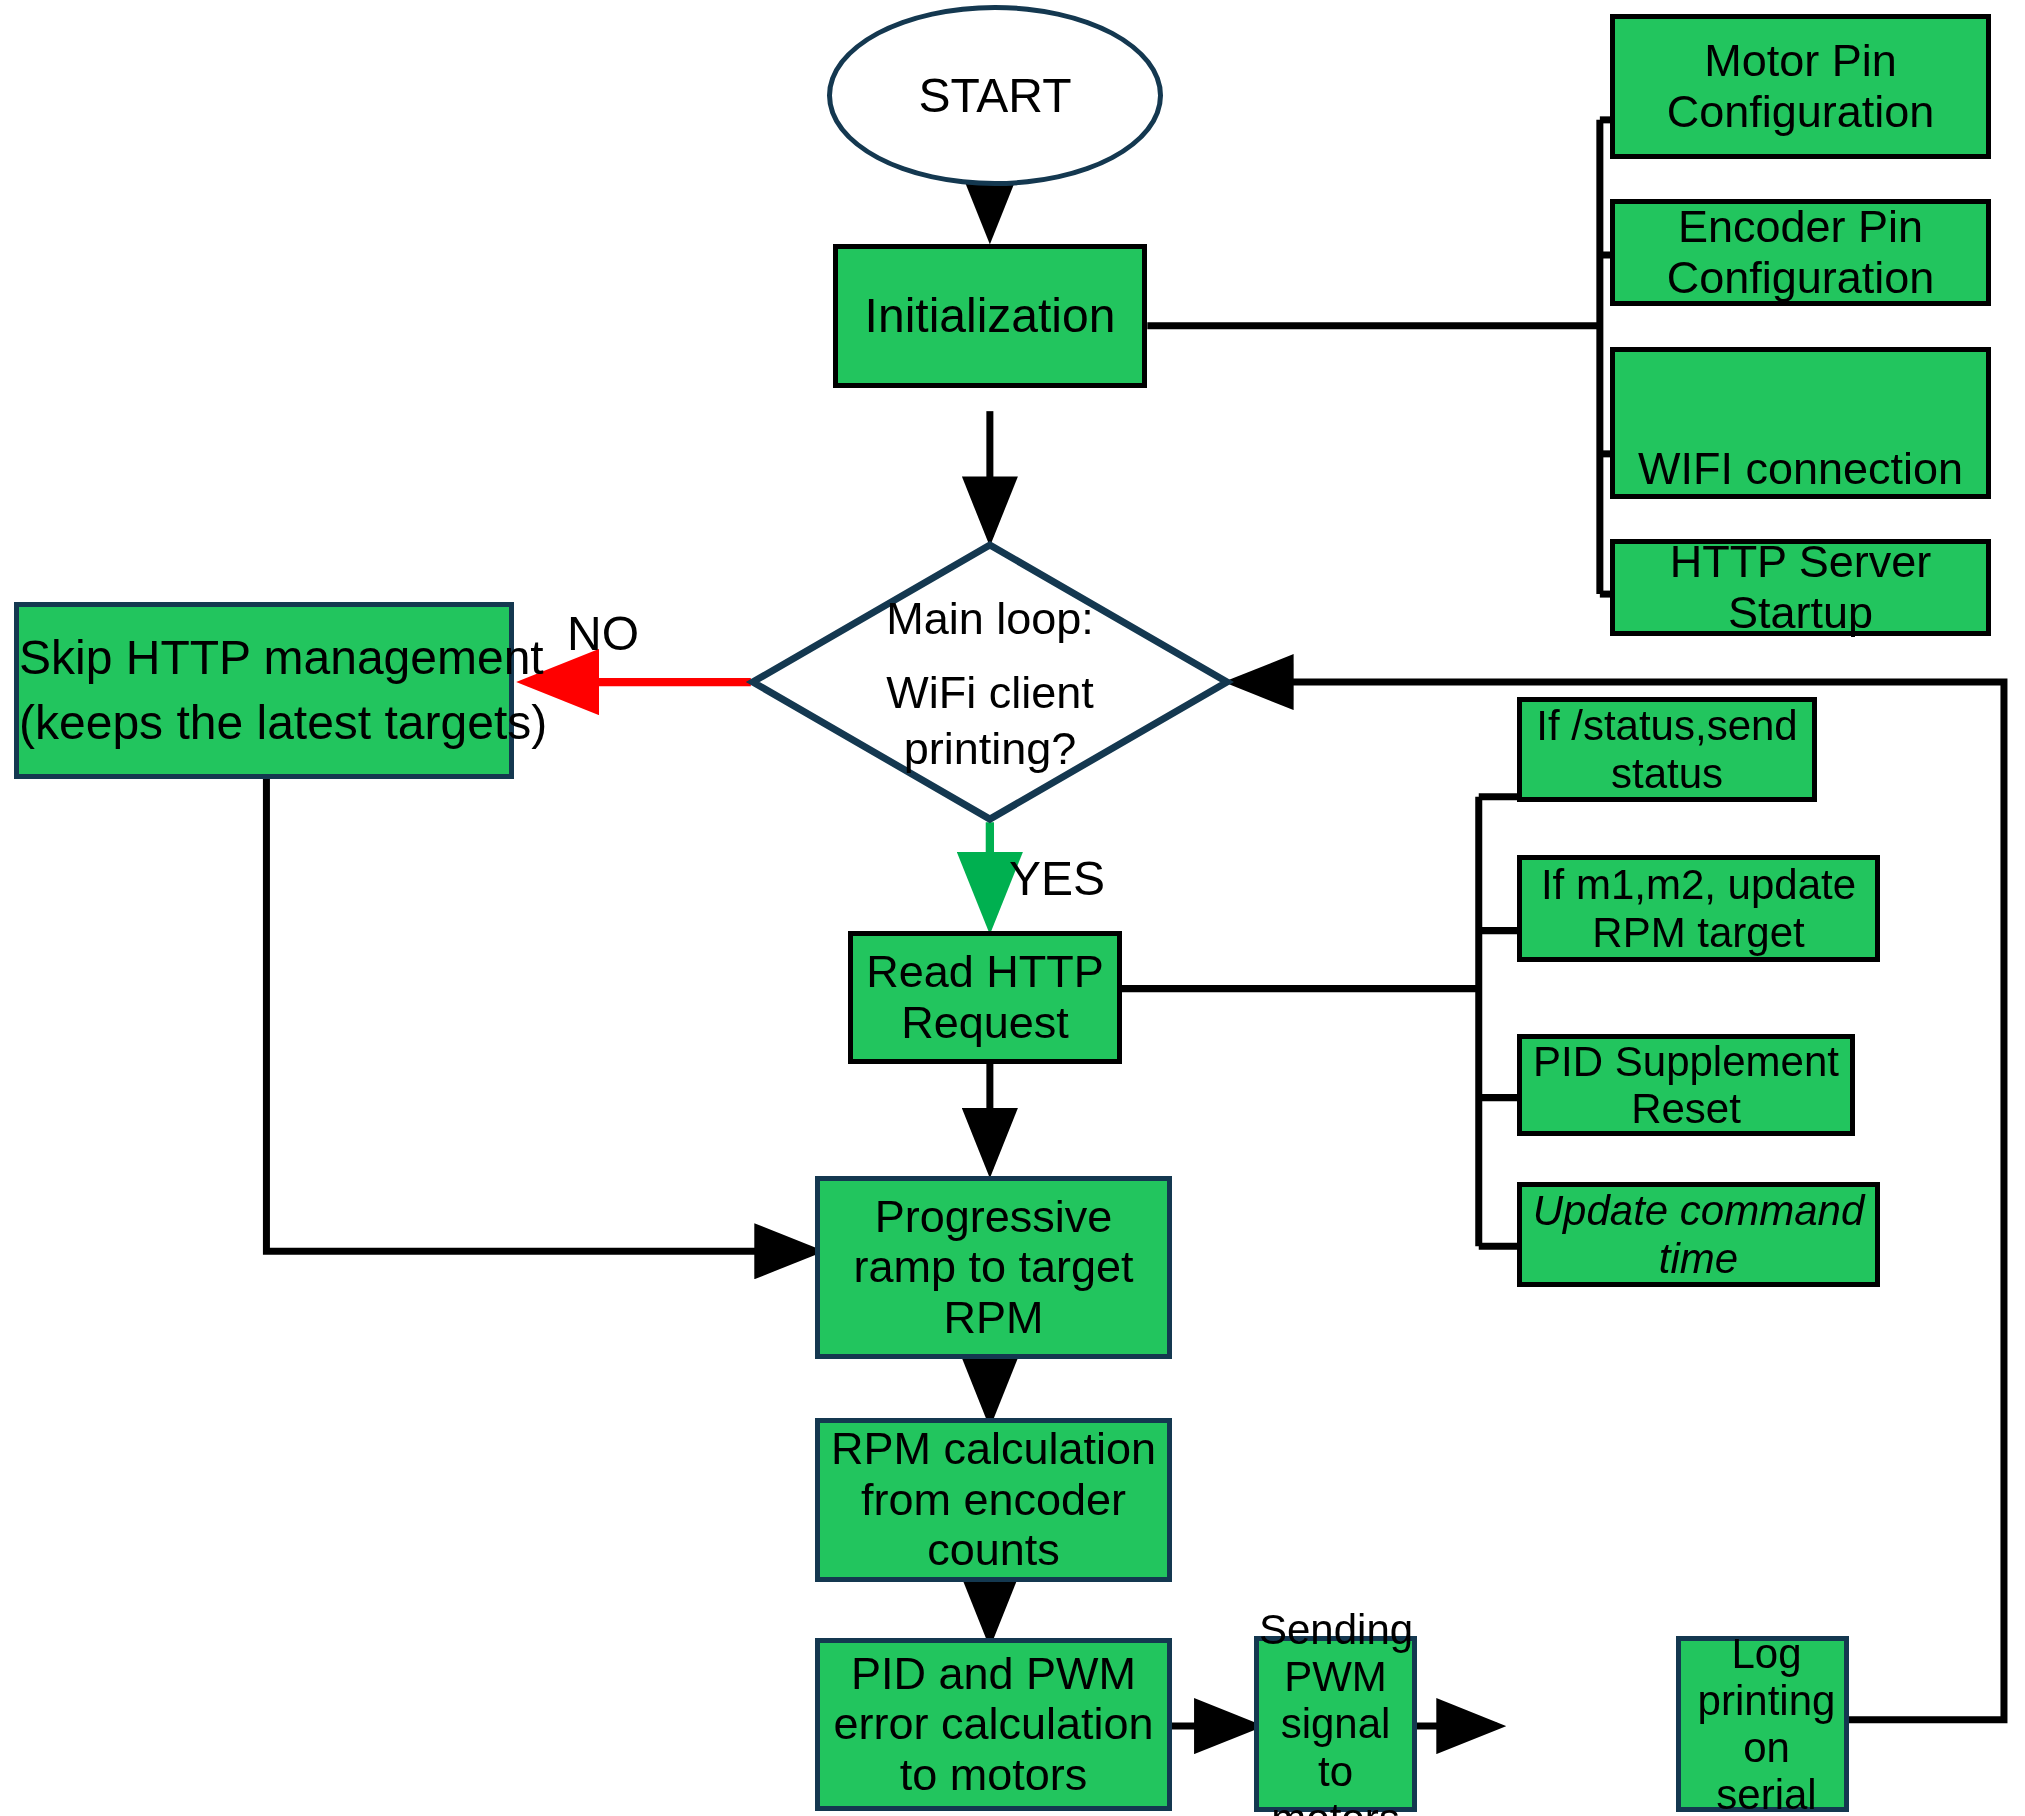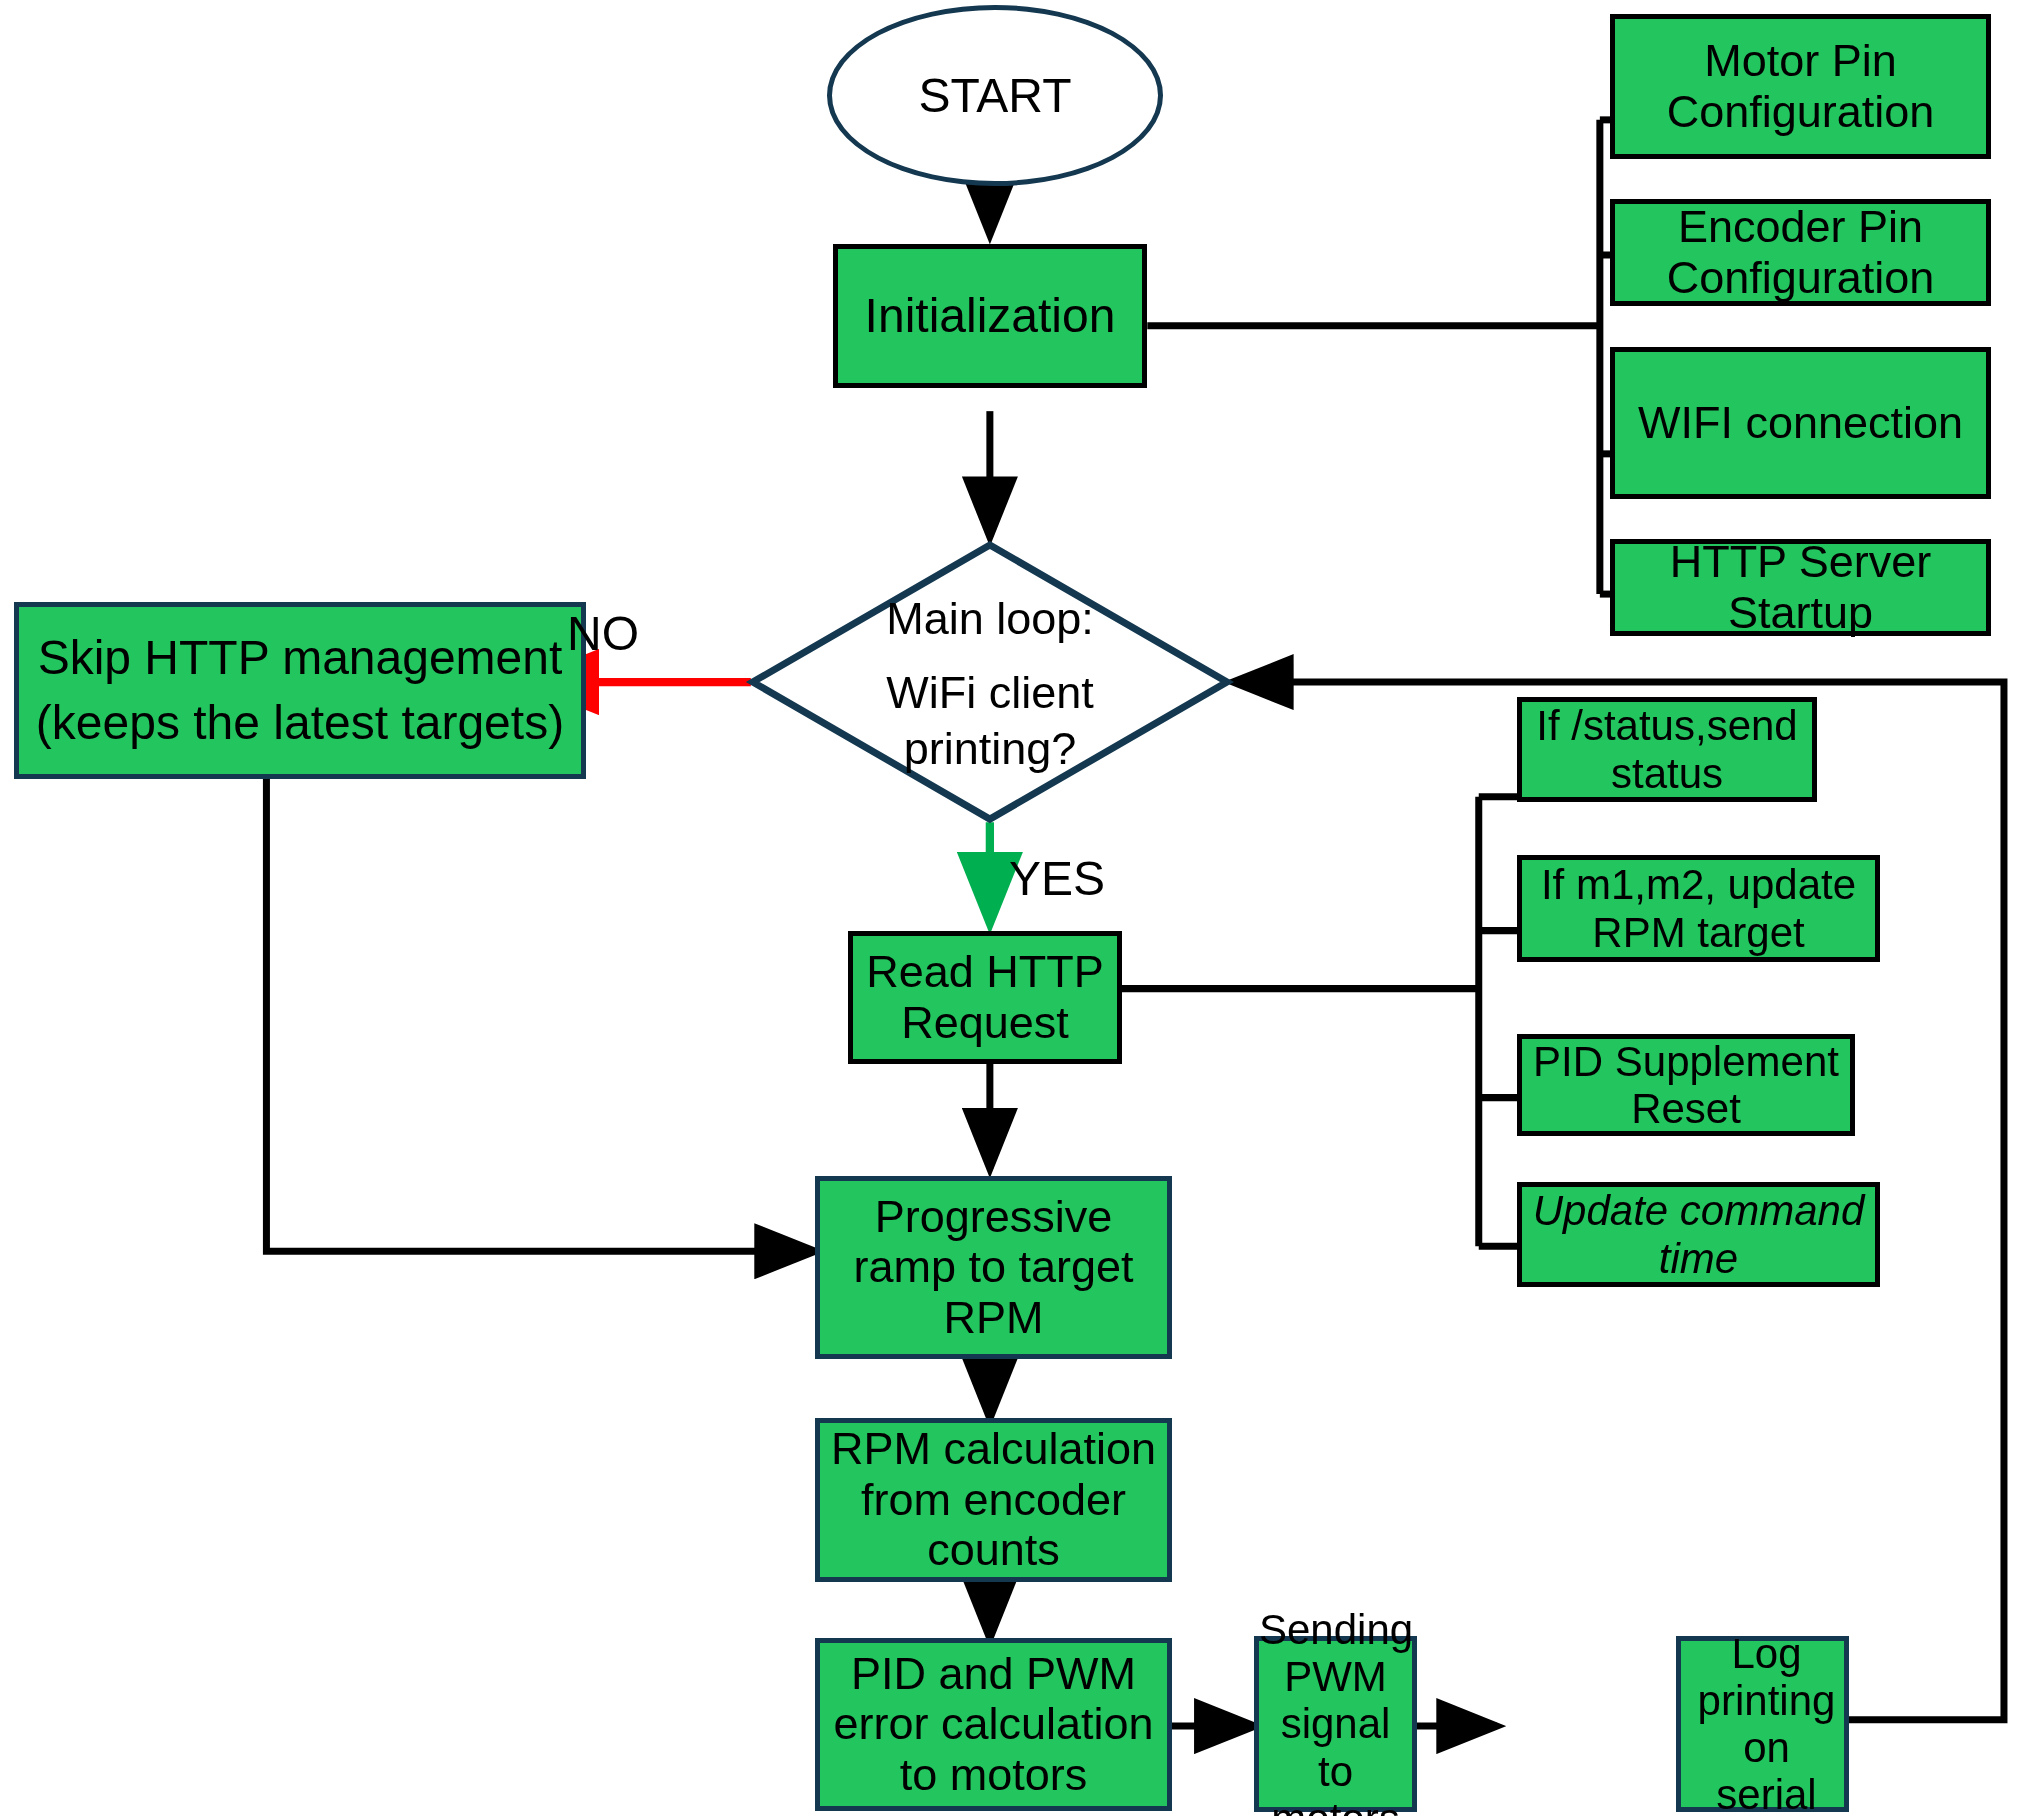"WIFI connection" div.node { justify-content: center -> flex-end }
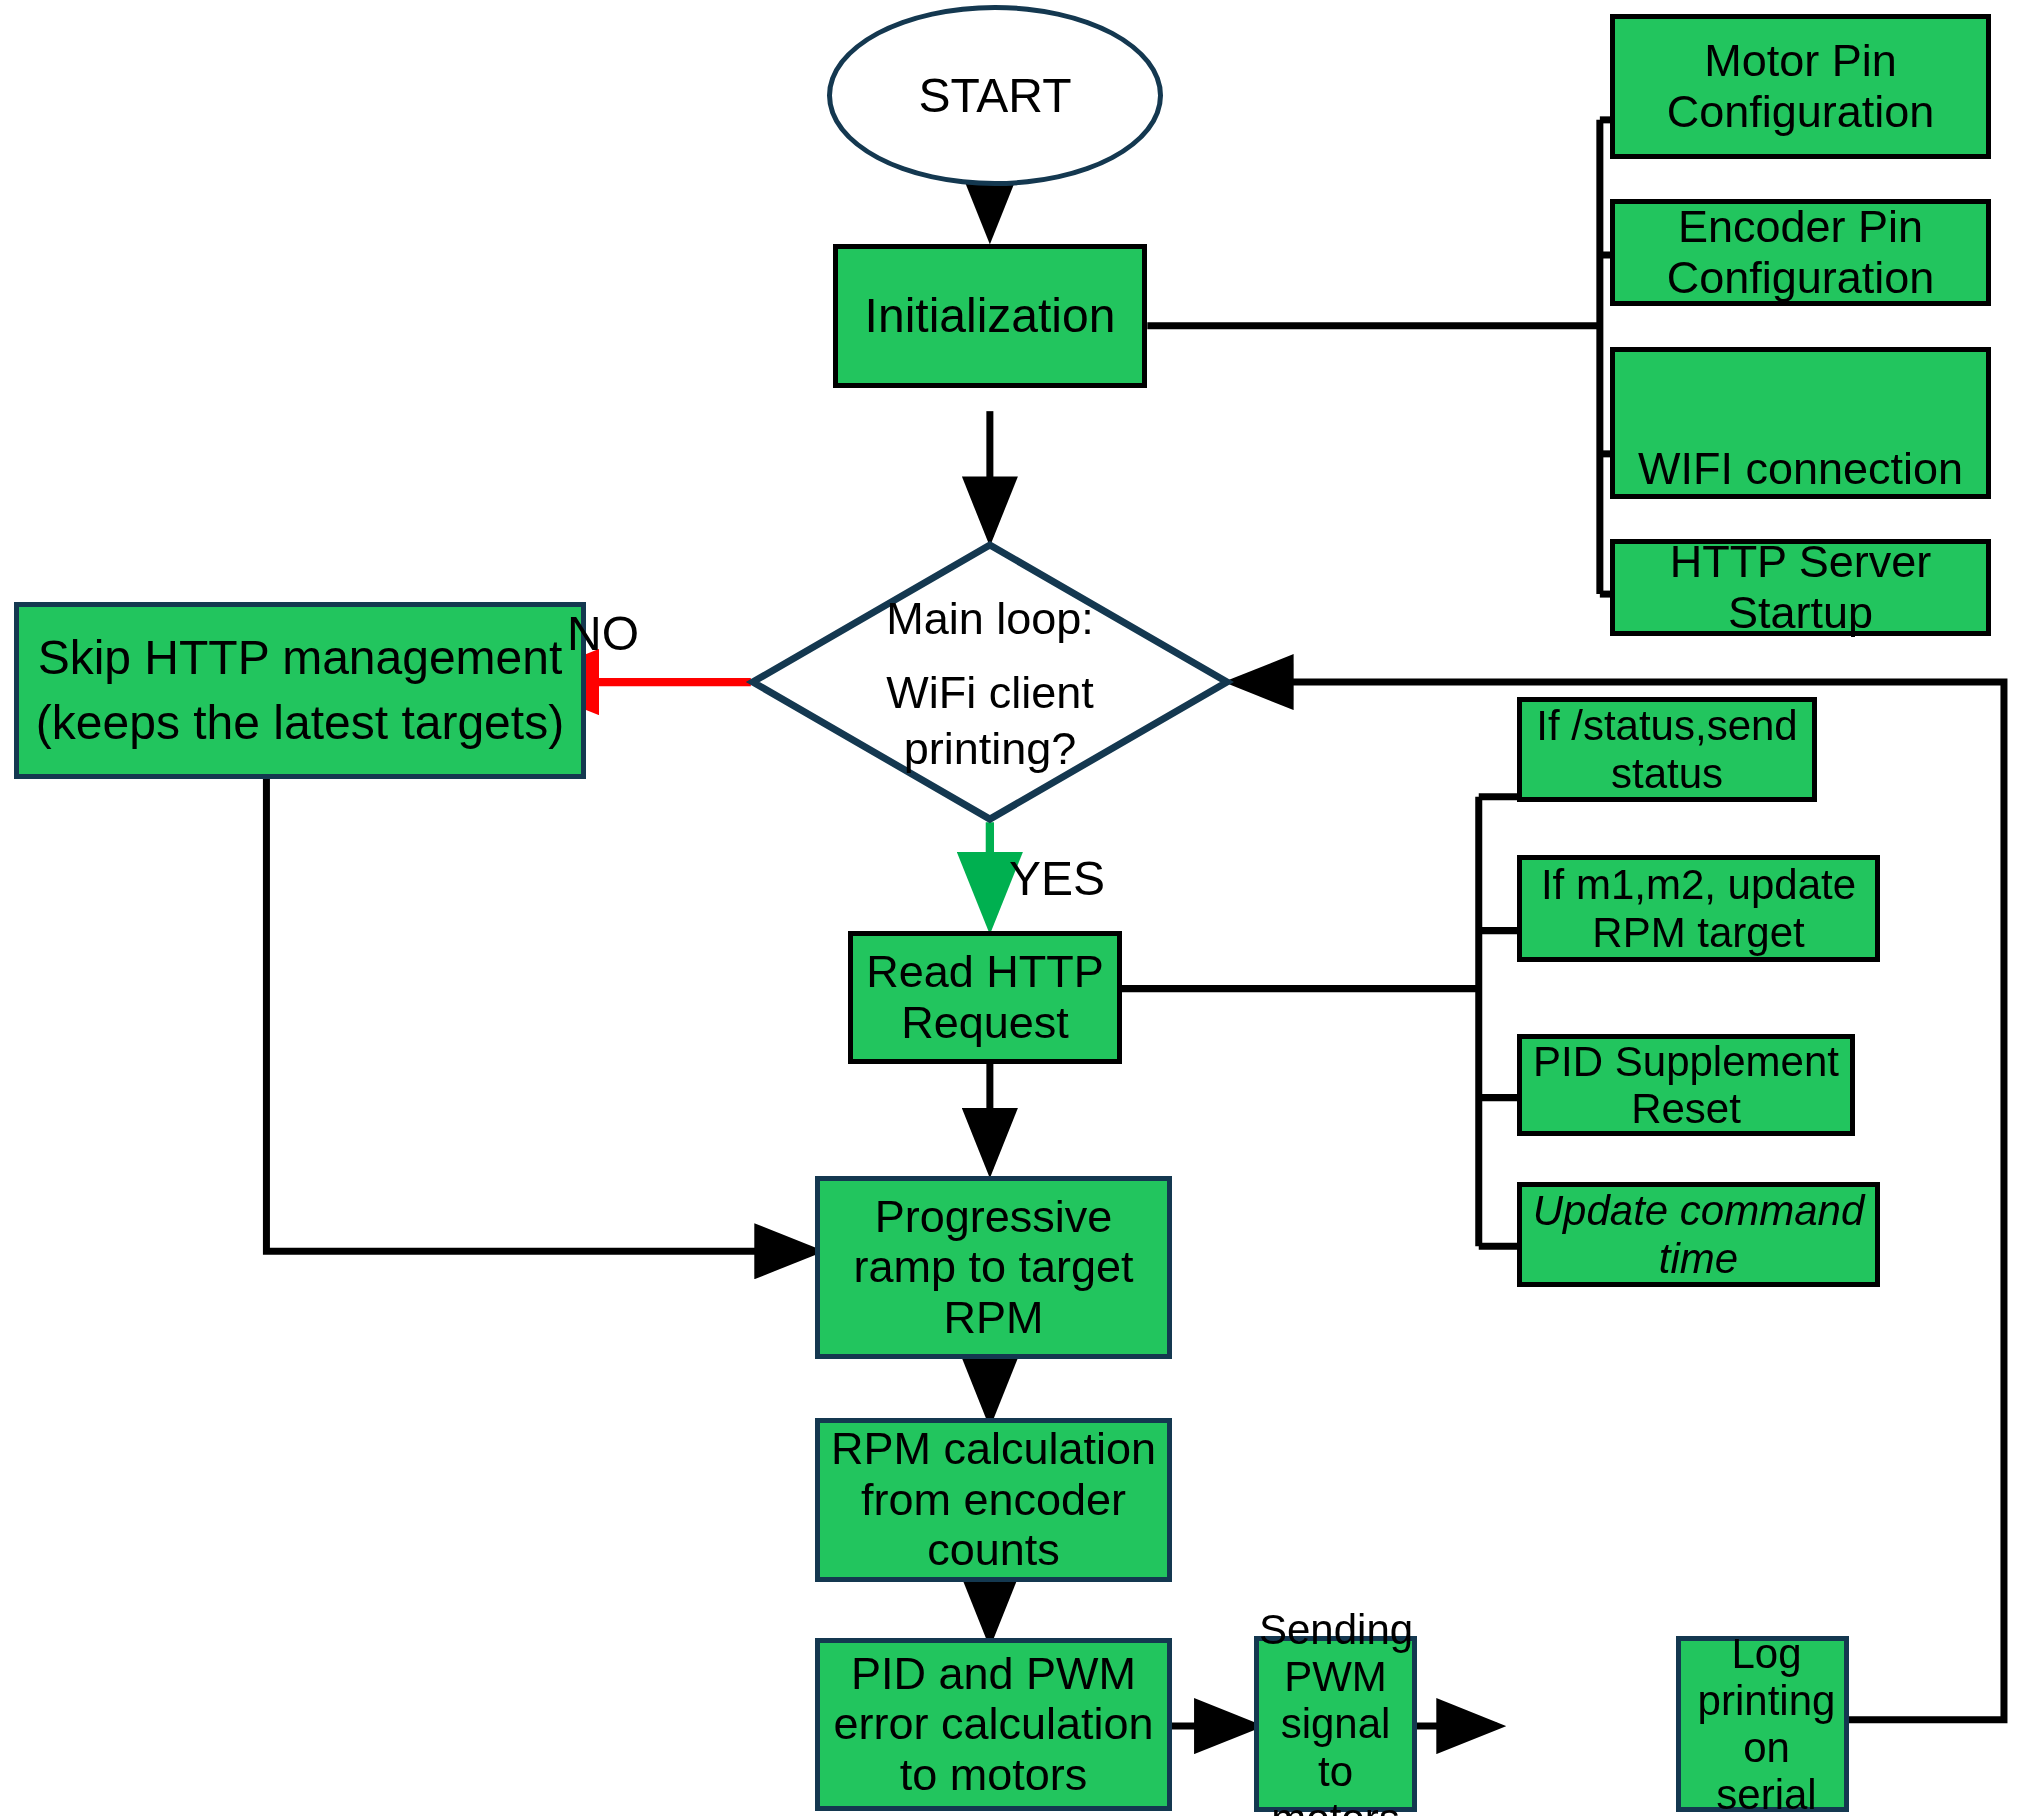"Skip HTTP management" div.node { width: 572px -> 500px }
